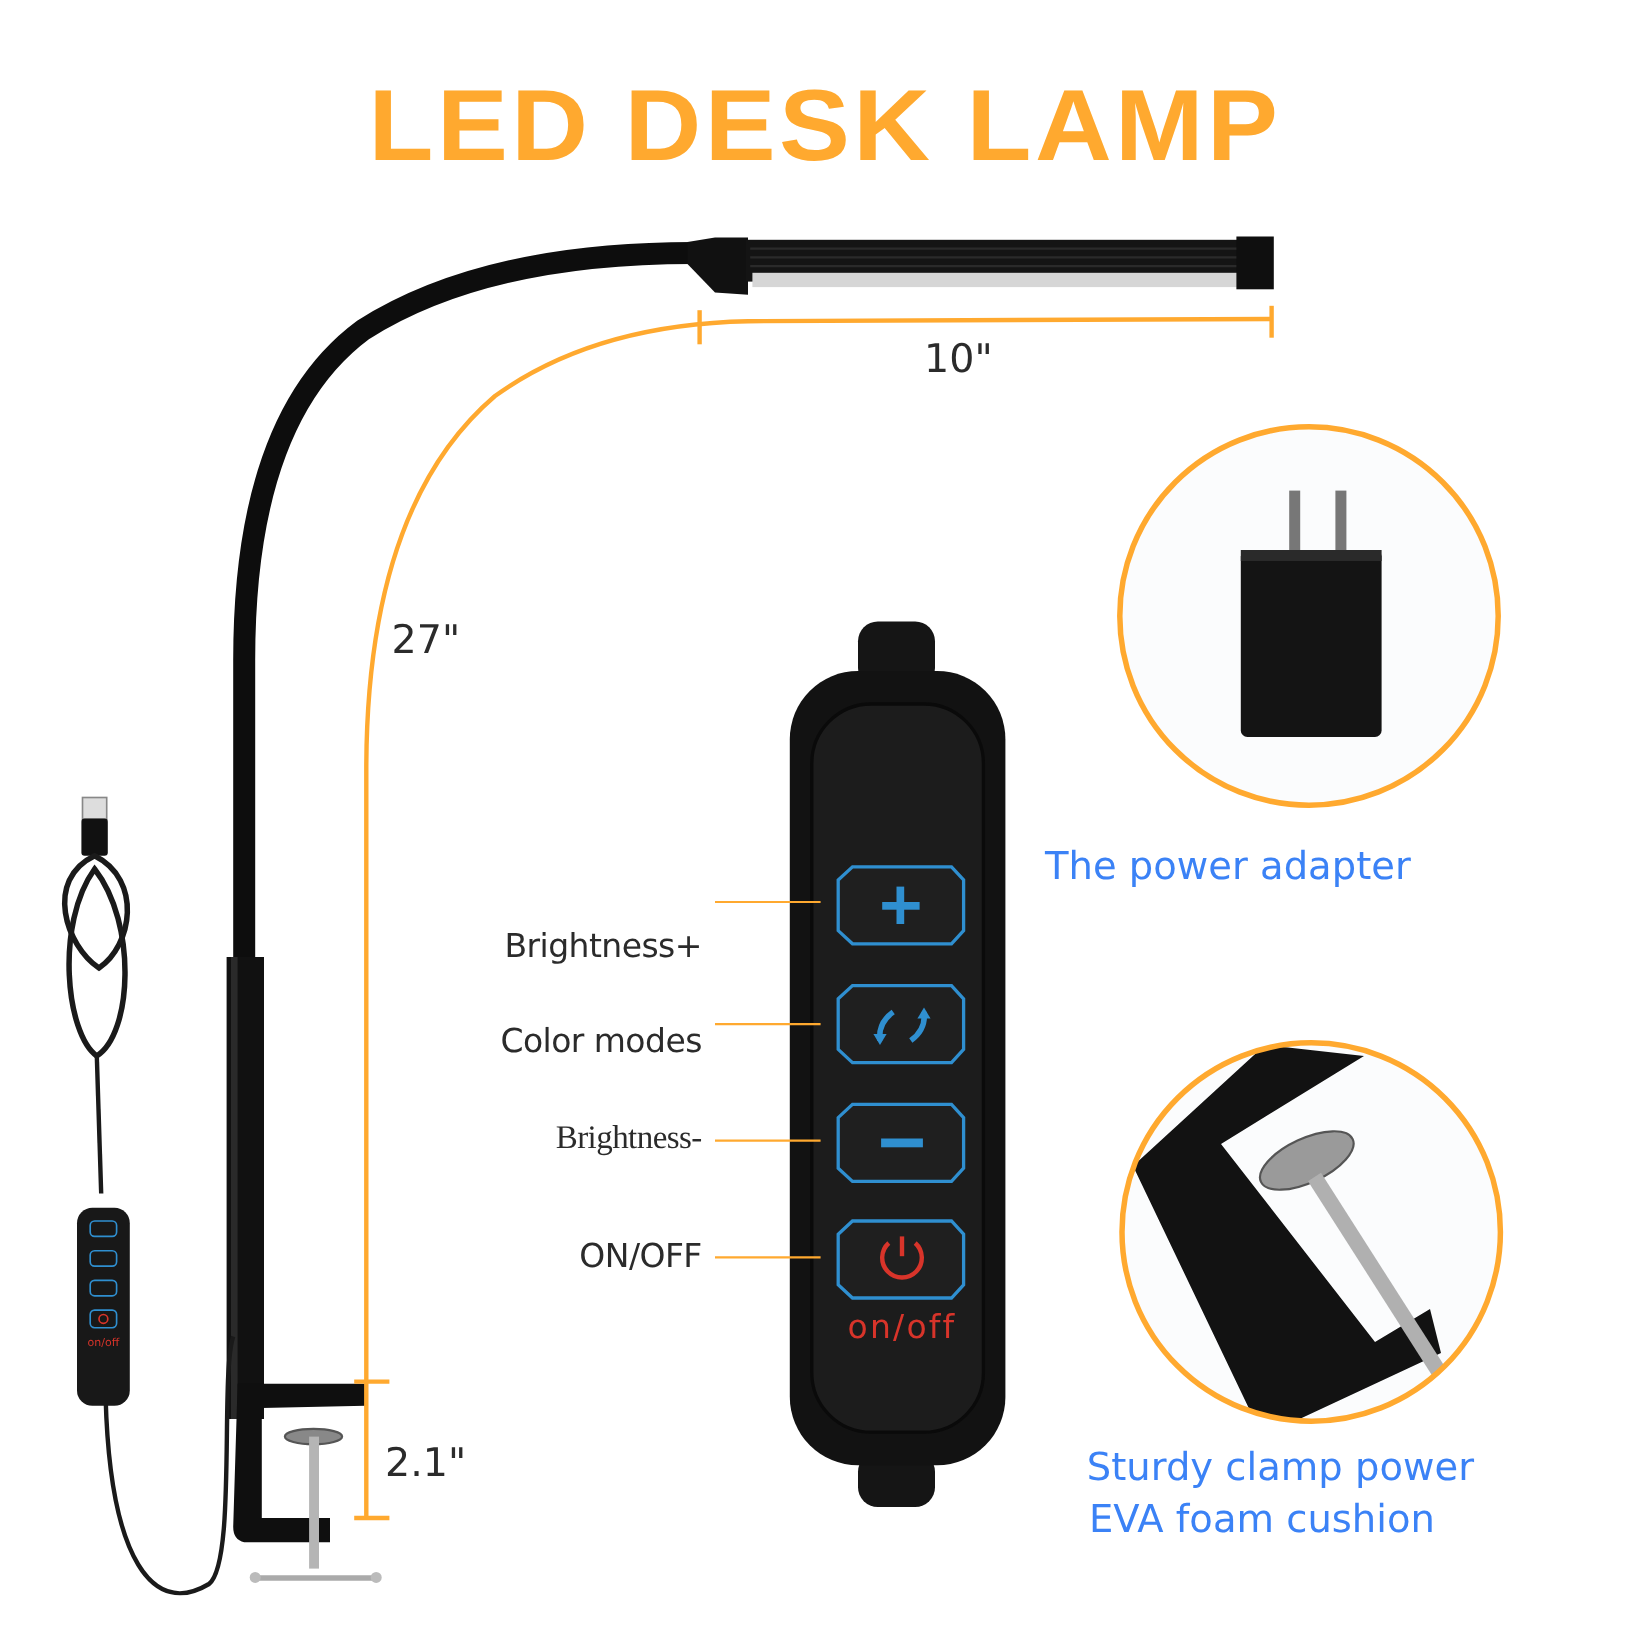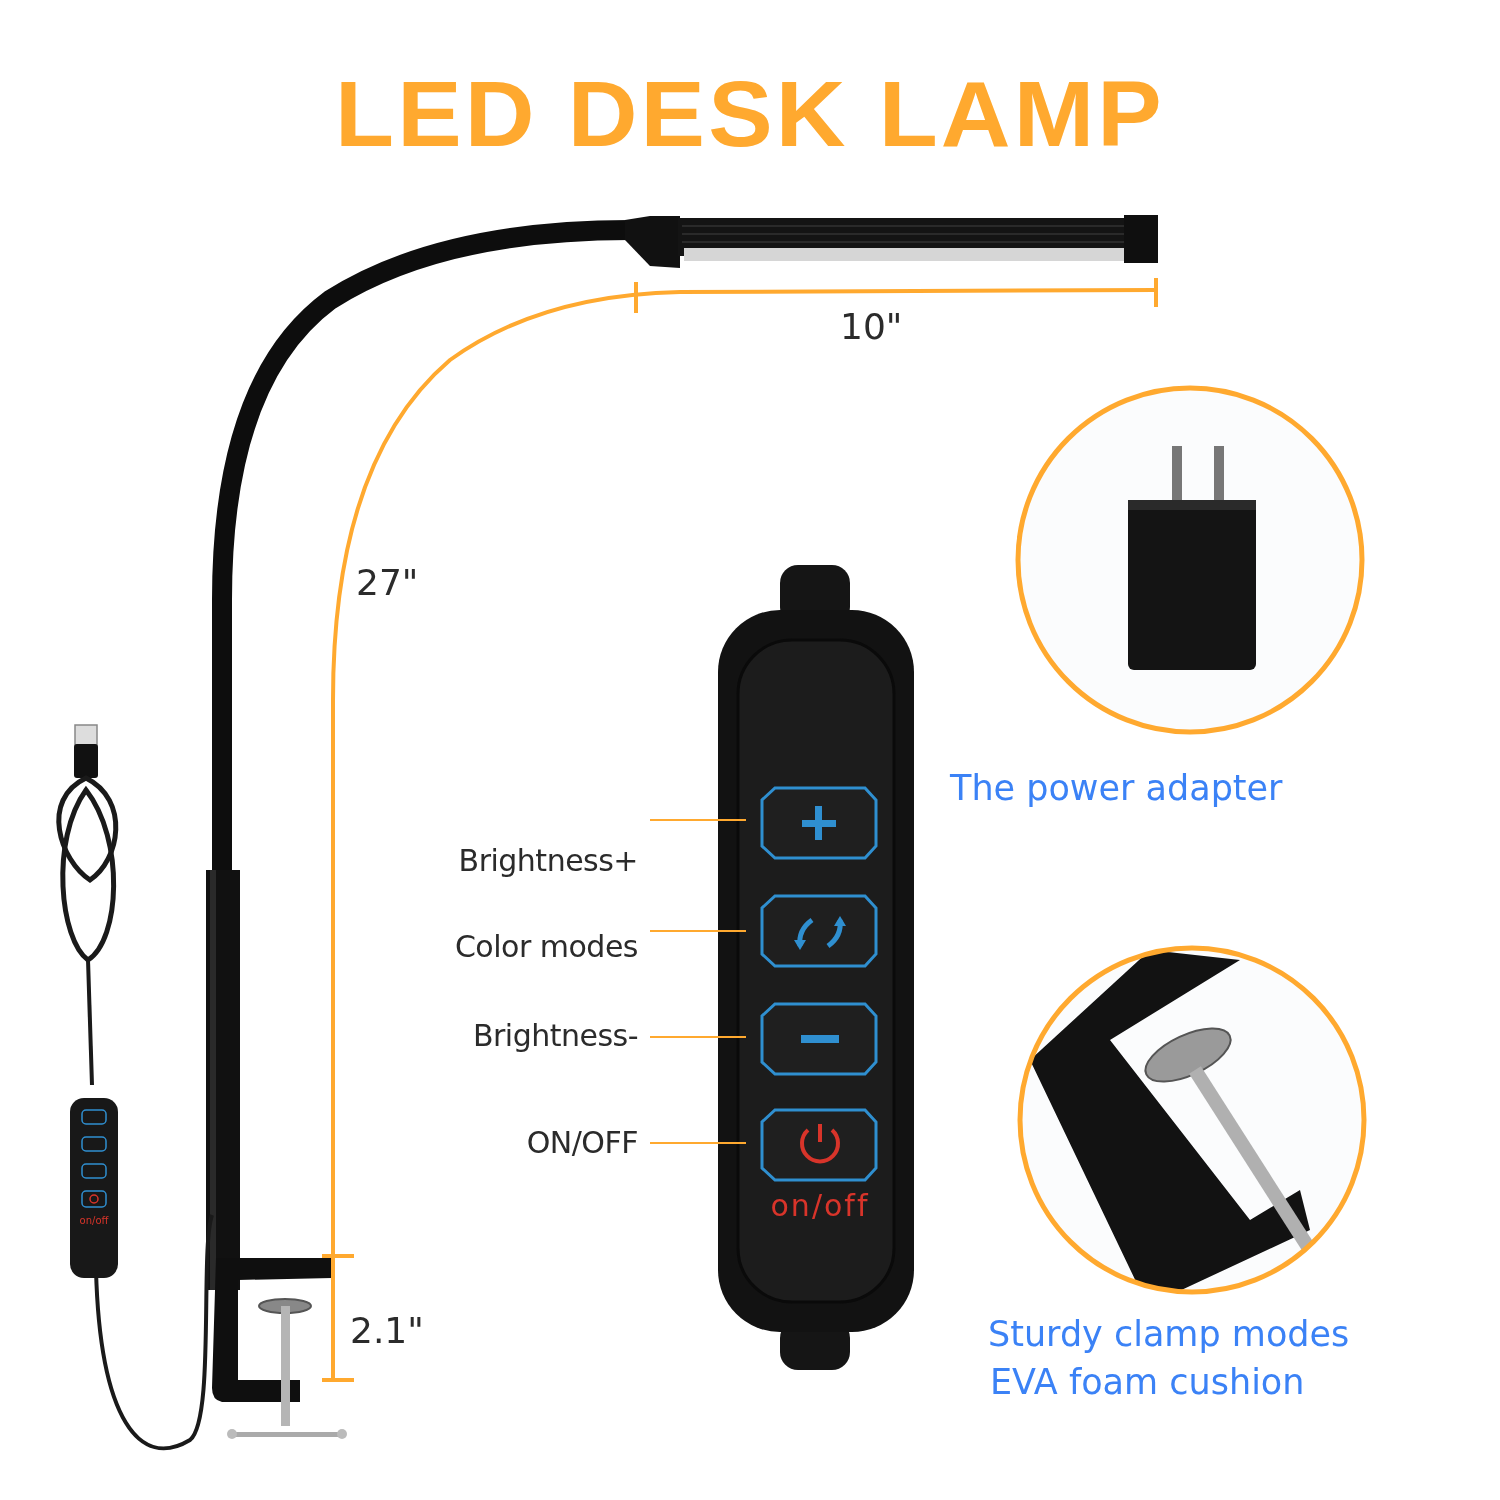"Brightness-" div.label { font-family: none -> Liberation Serif, serif }
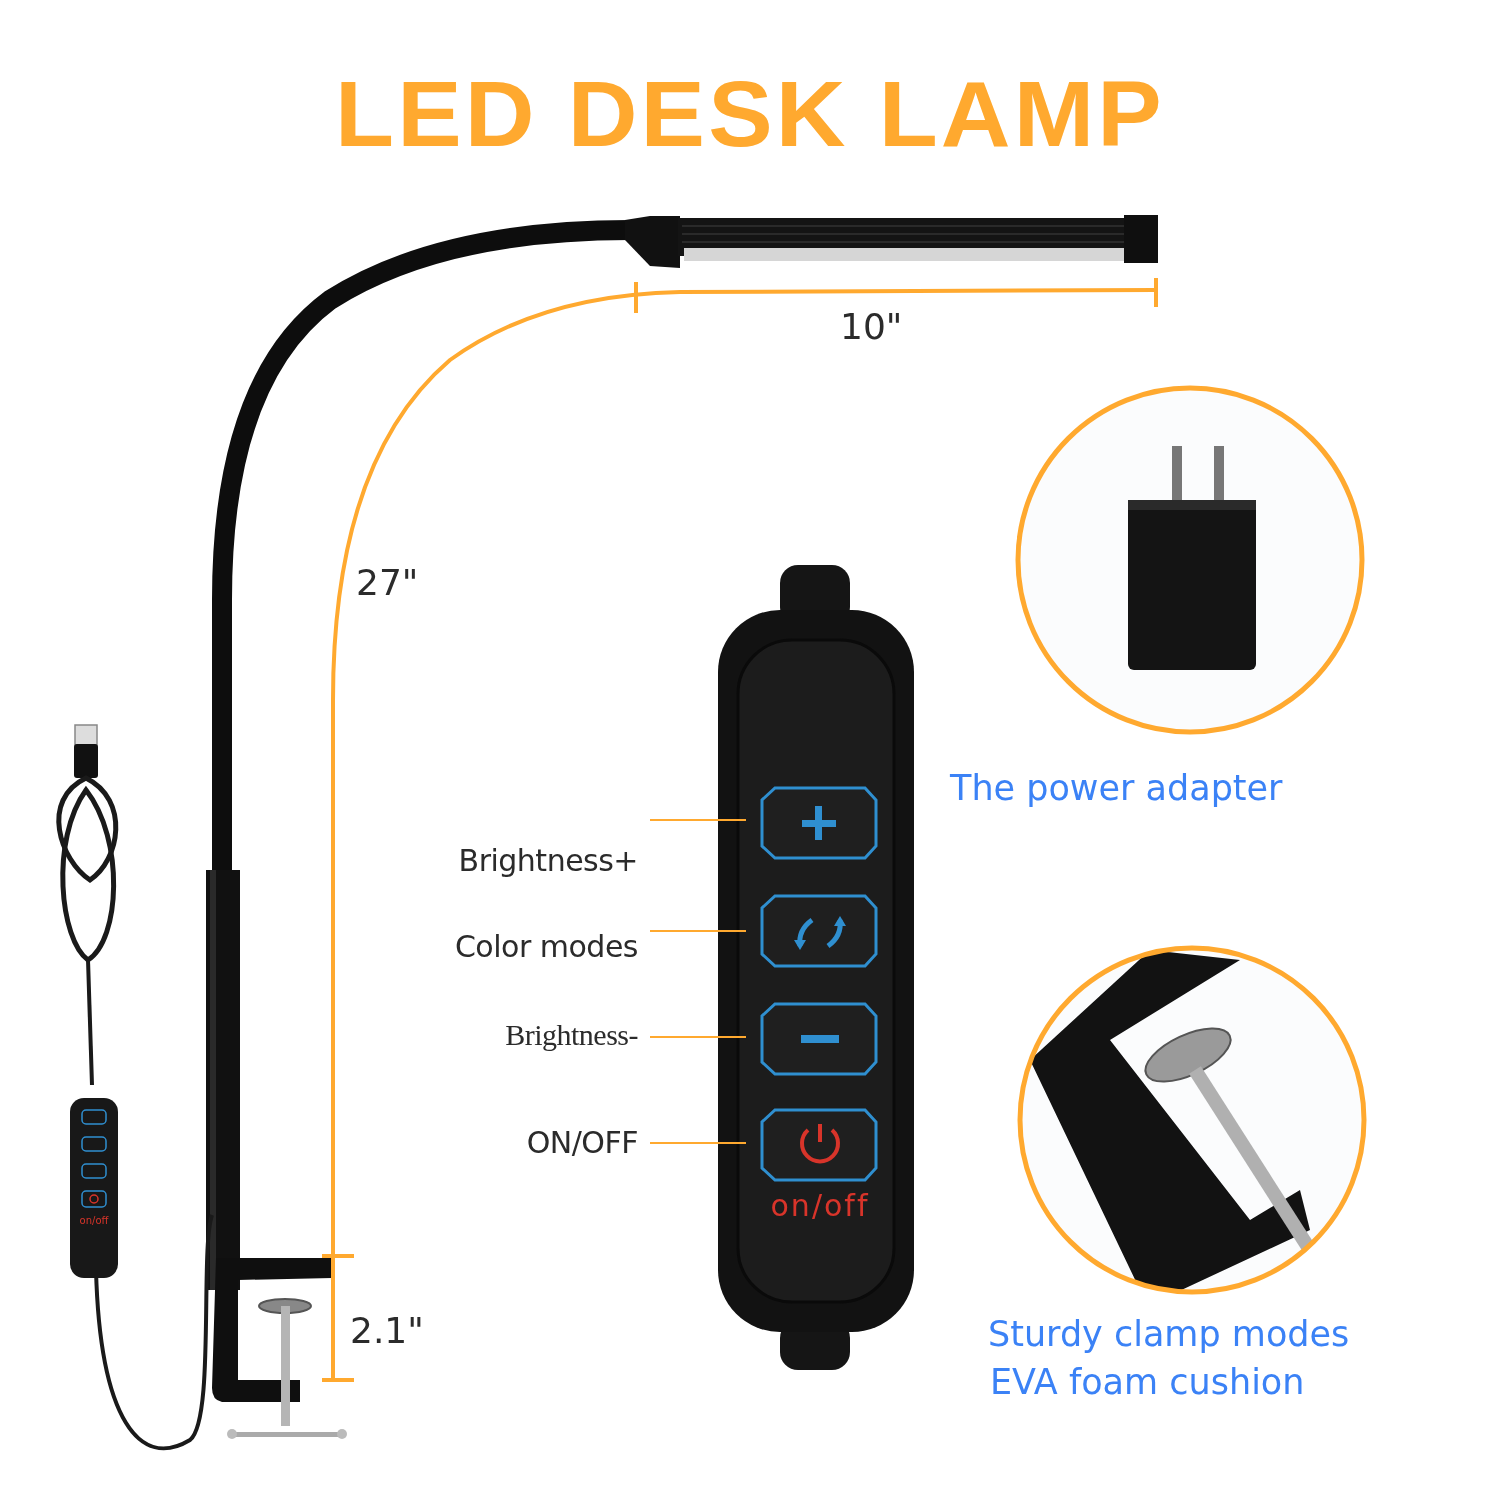"Sturdy clamp modes" div.caption { text: modes -> power }
